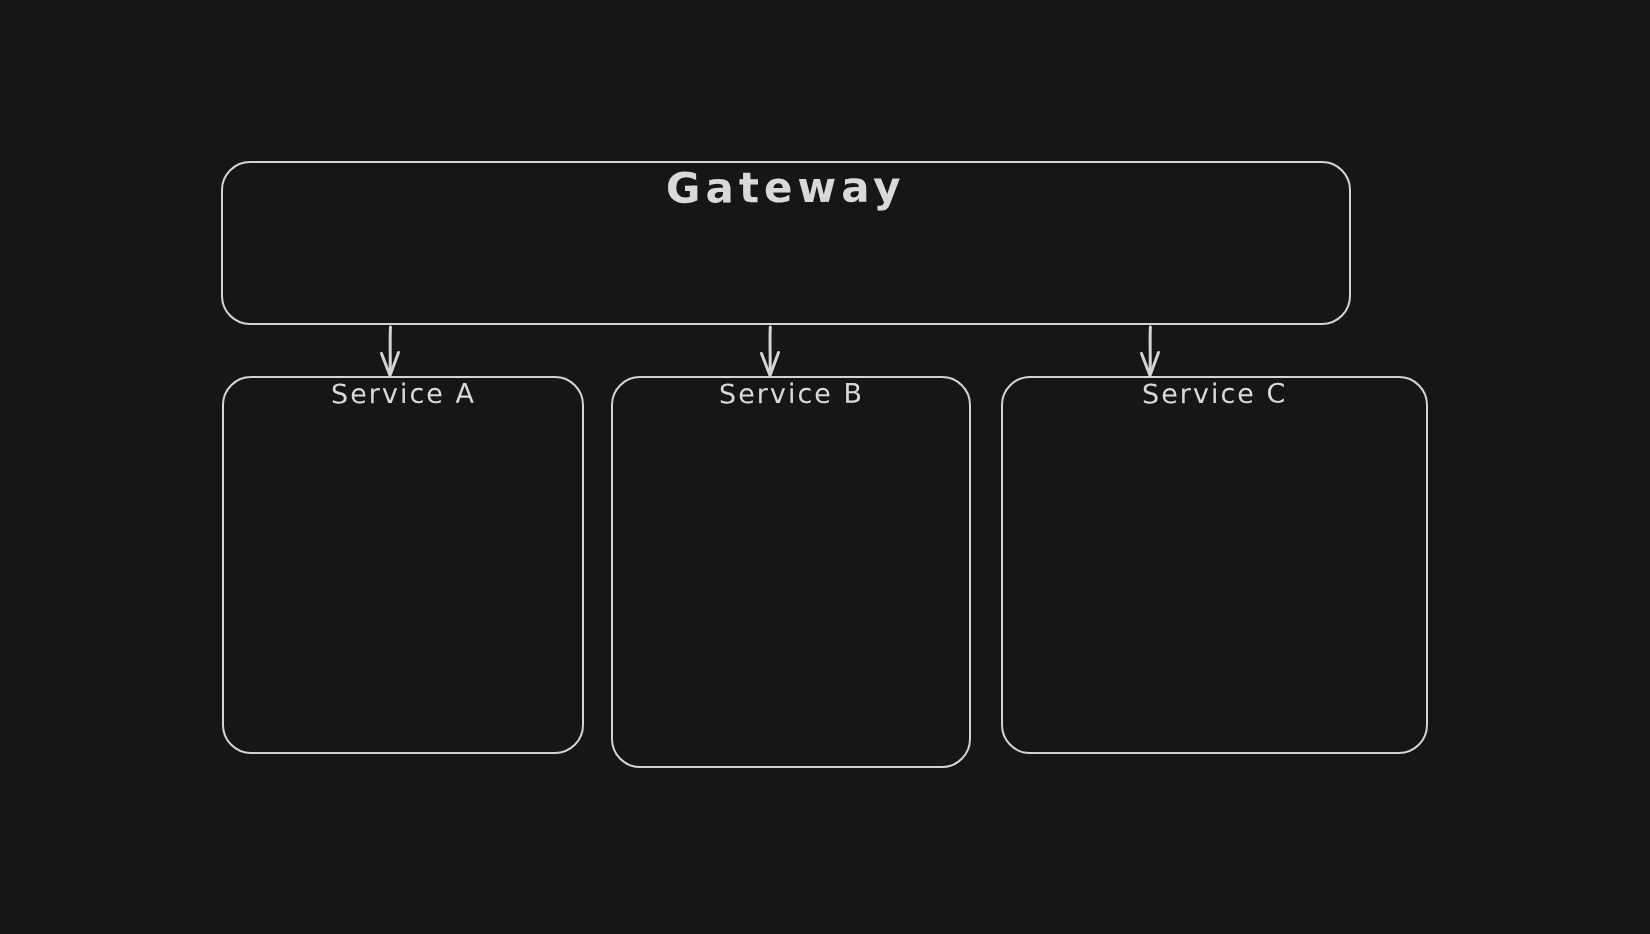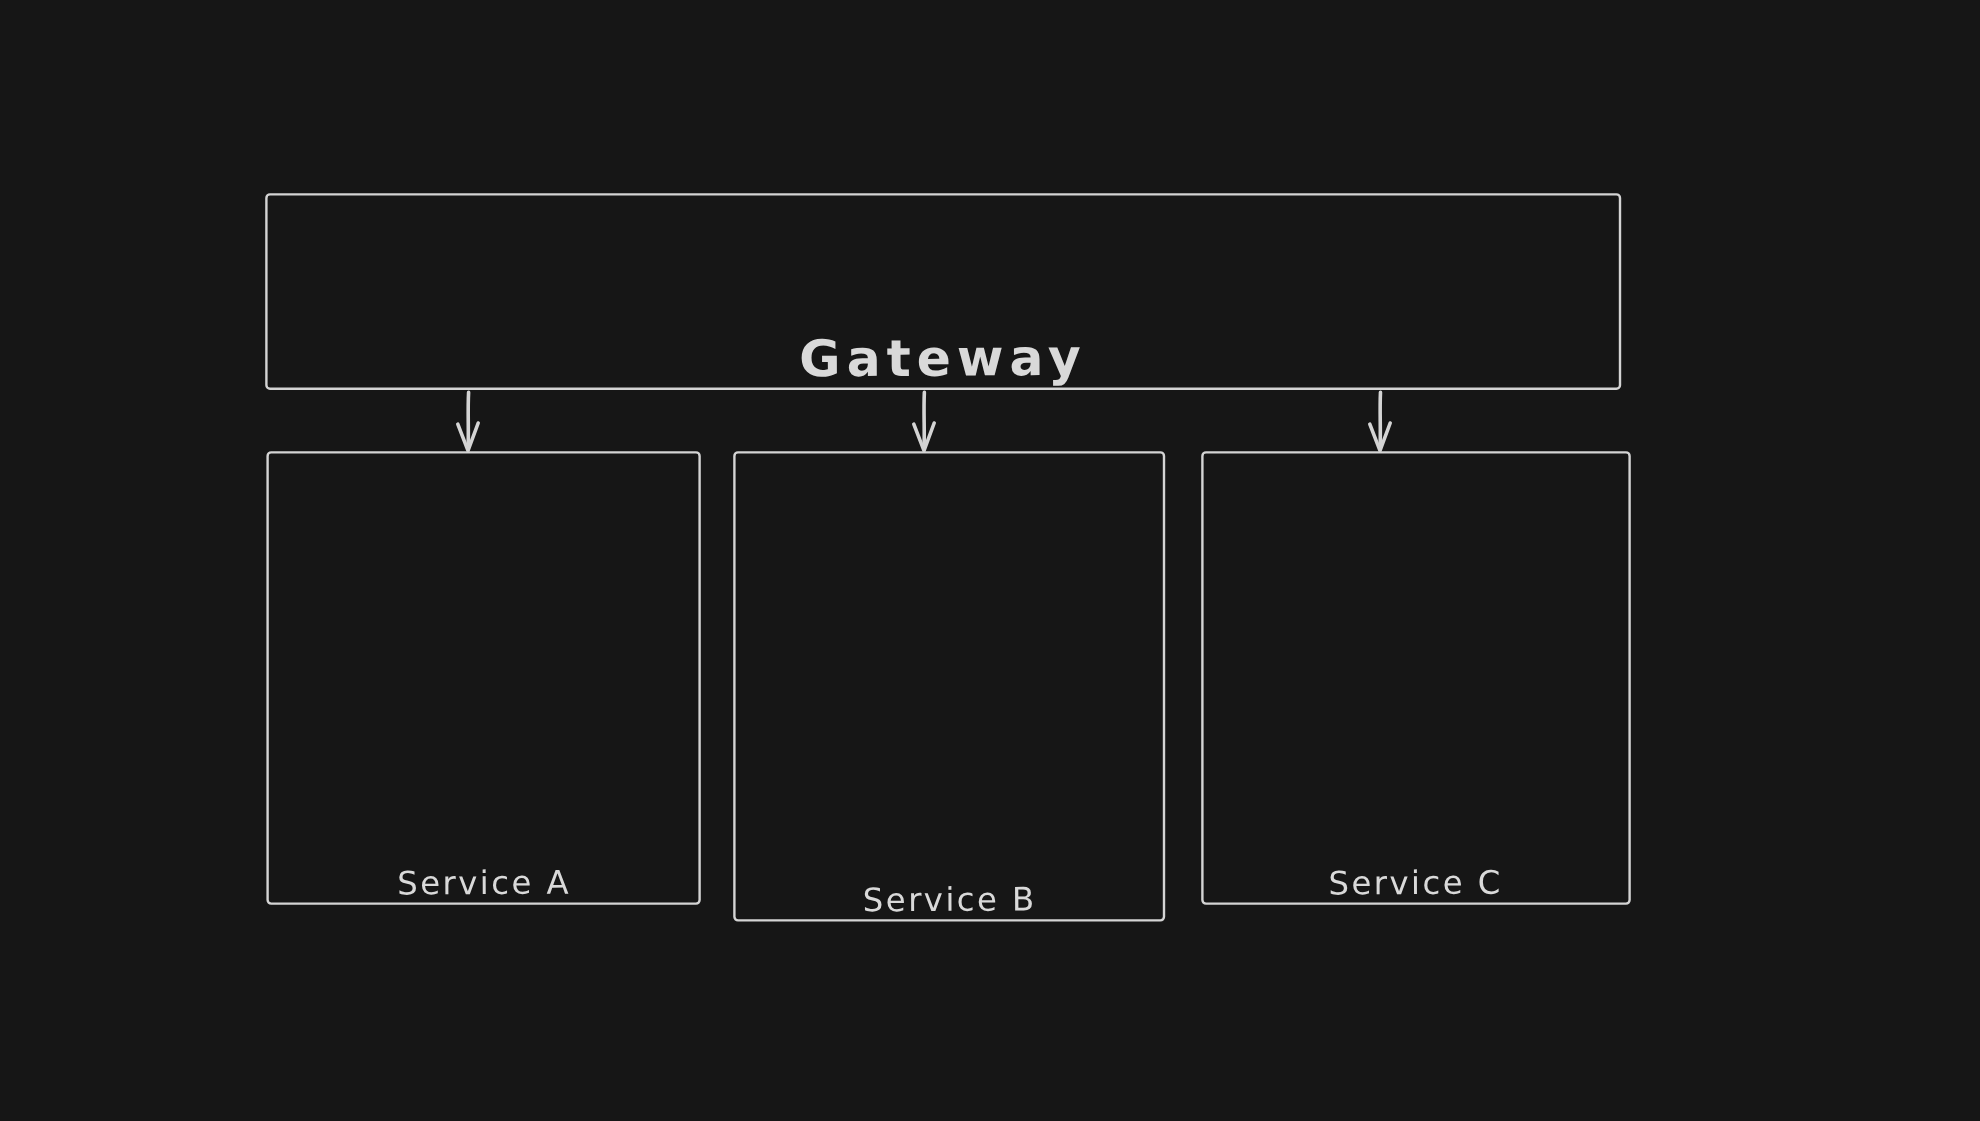"Gateway" .node { align-items: flex-end -> flex-start; border-radius: 4px -> 29px }
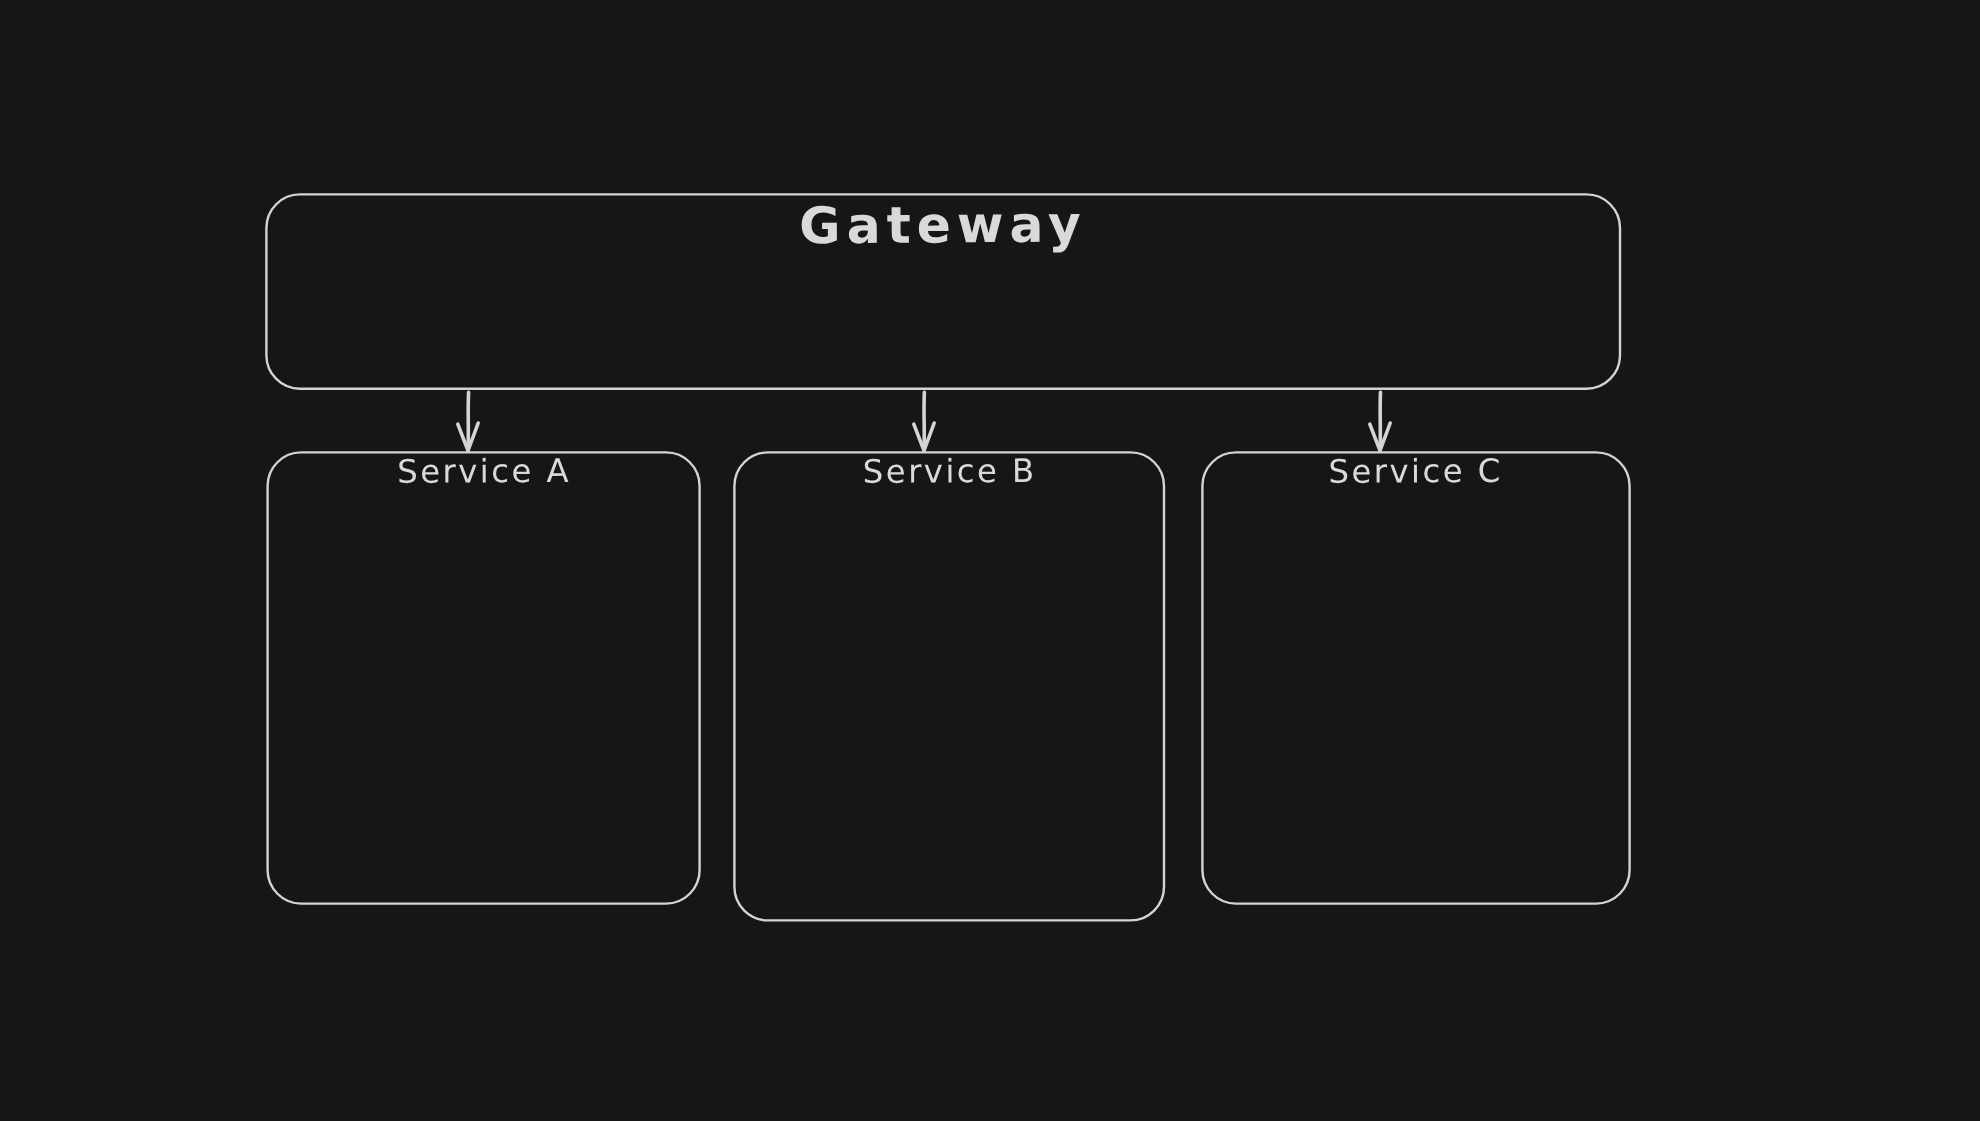"Service C" #node-service-c { width: 358px -> 427px }
